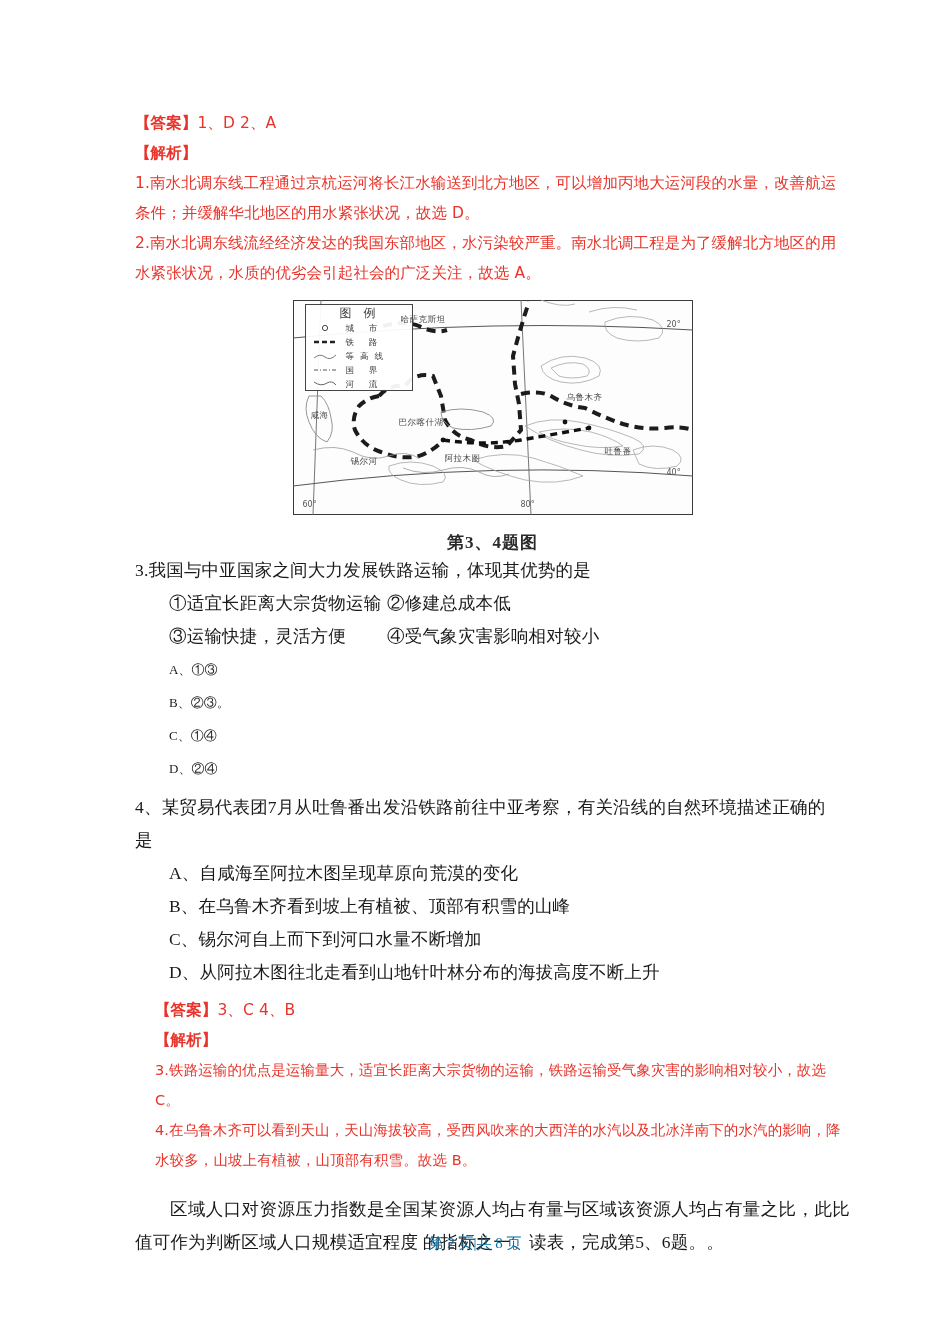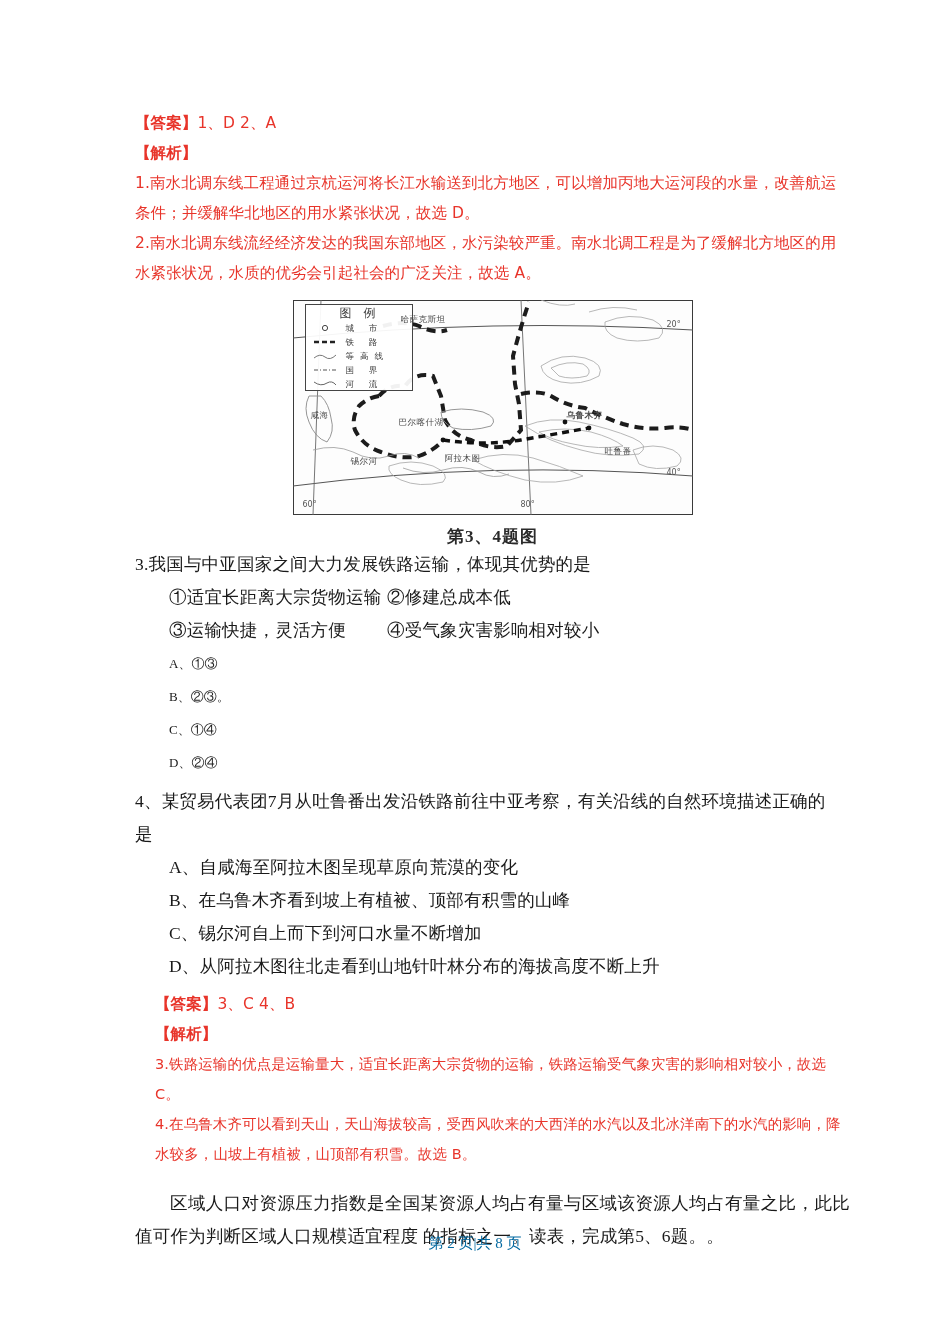"乌鲁木齐" div.map-label { font-weight: bold -> none; top: 110px -> 92px }
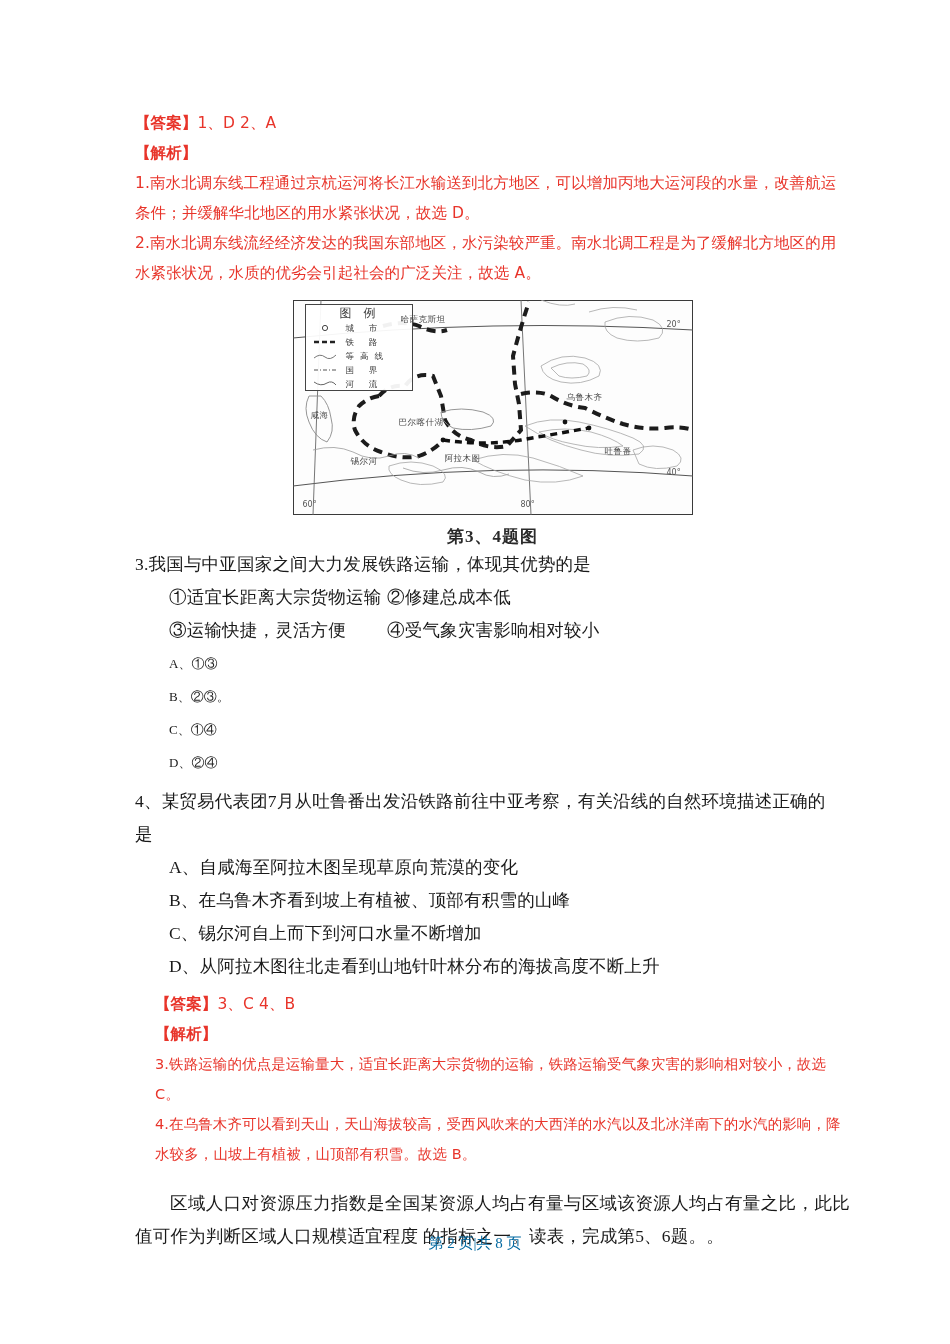"第3、4题图" .fig-caption { margin-top: 10px -> 16px }
